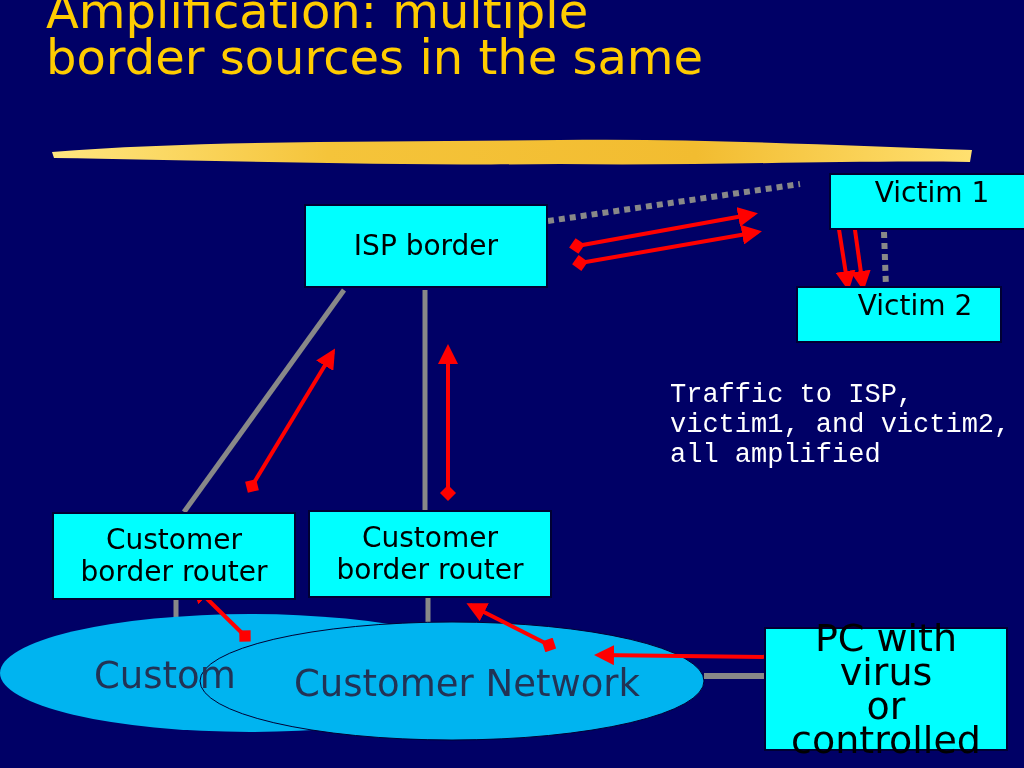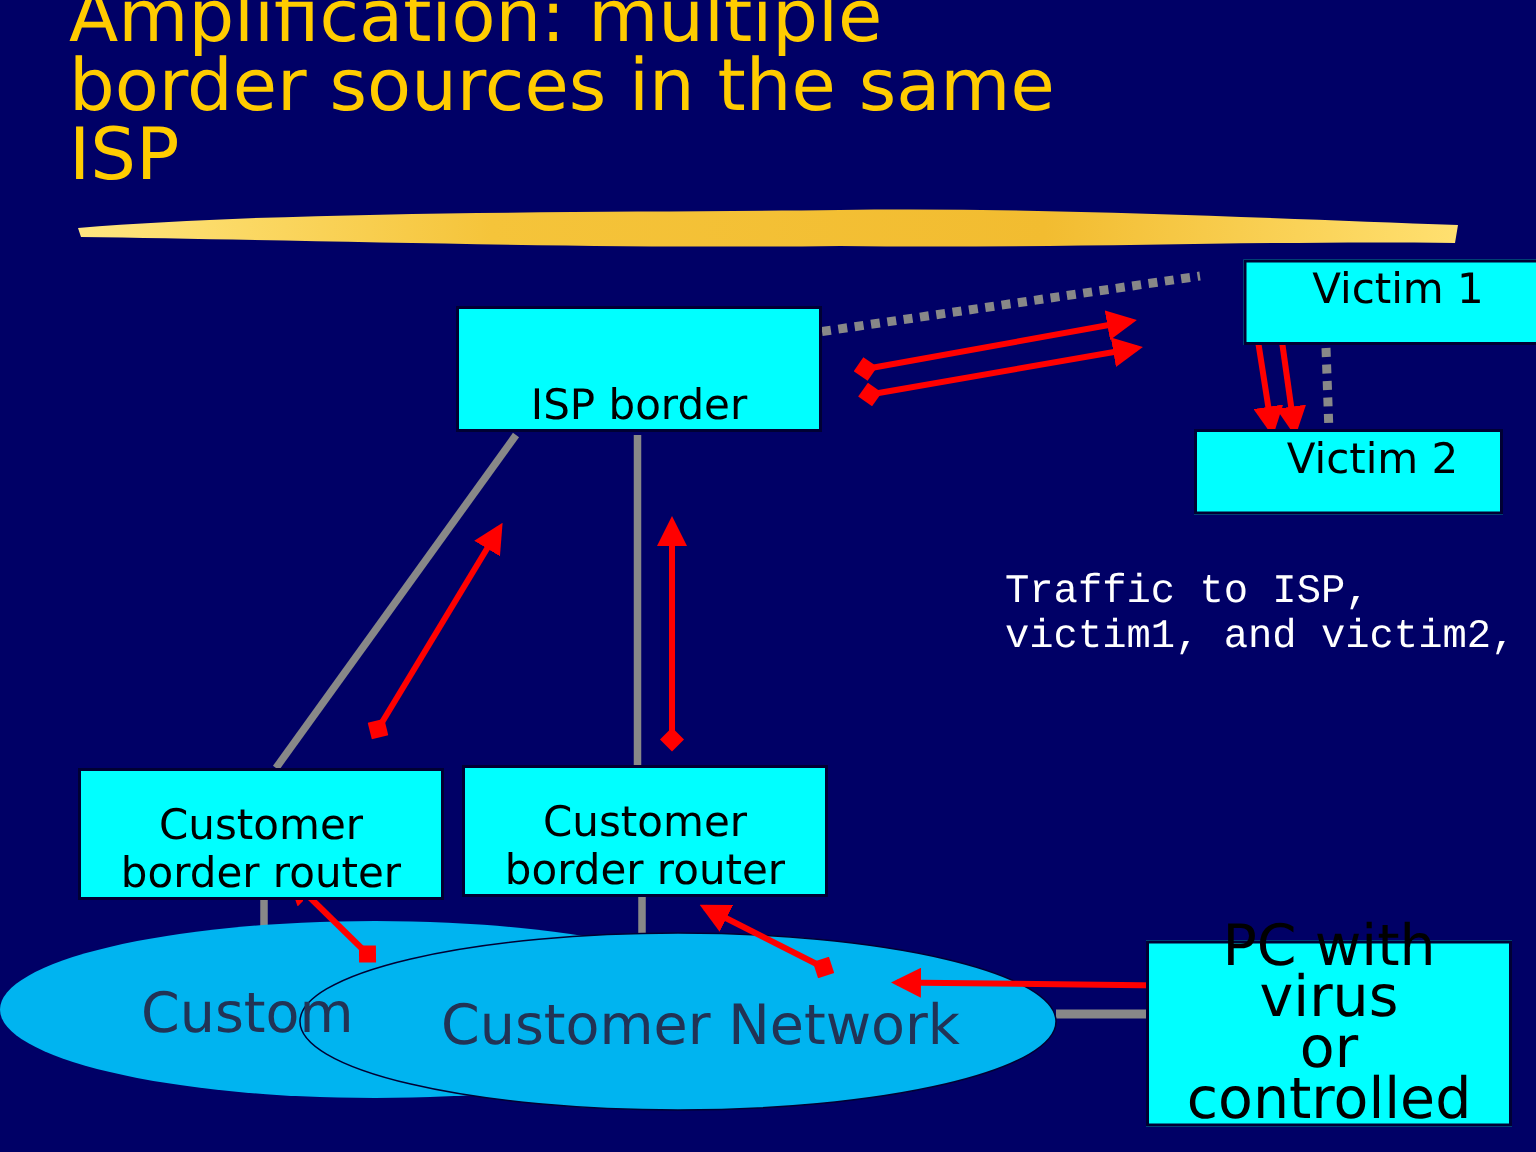"ISP" div { html: <div>ISP</div> -> none }
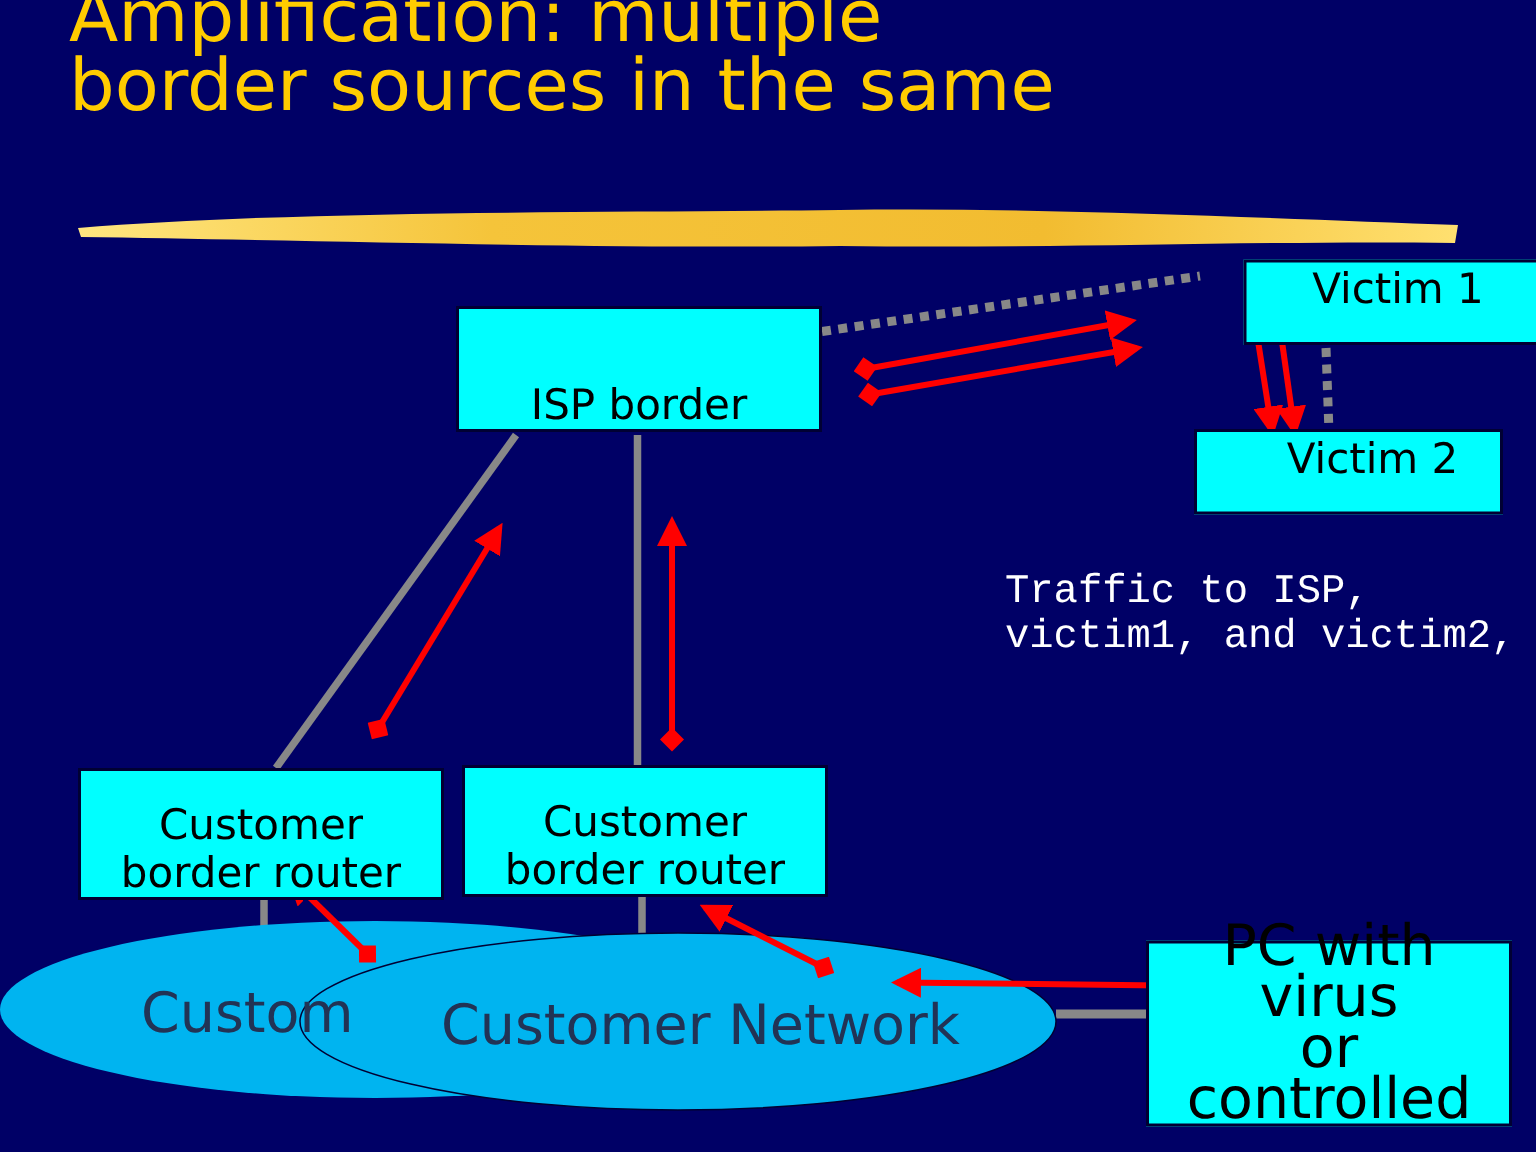"ISP border" .box { justify-content: flex-end -> center }
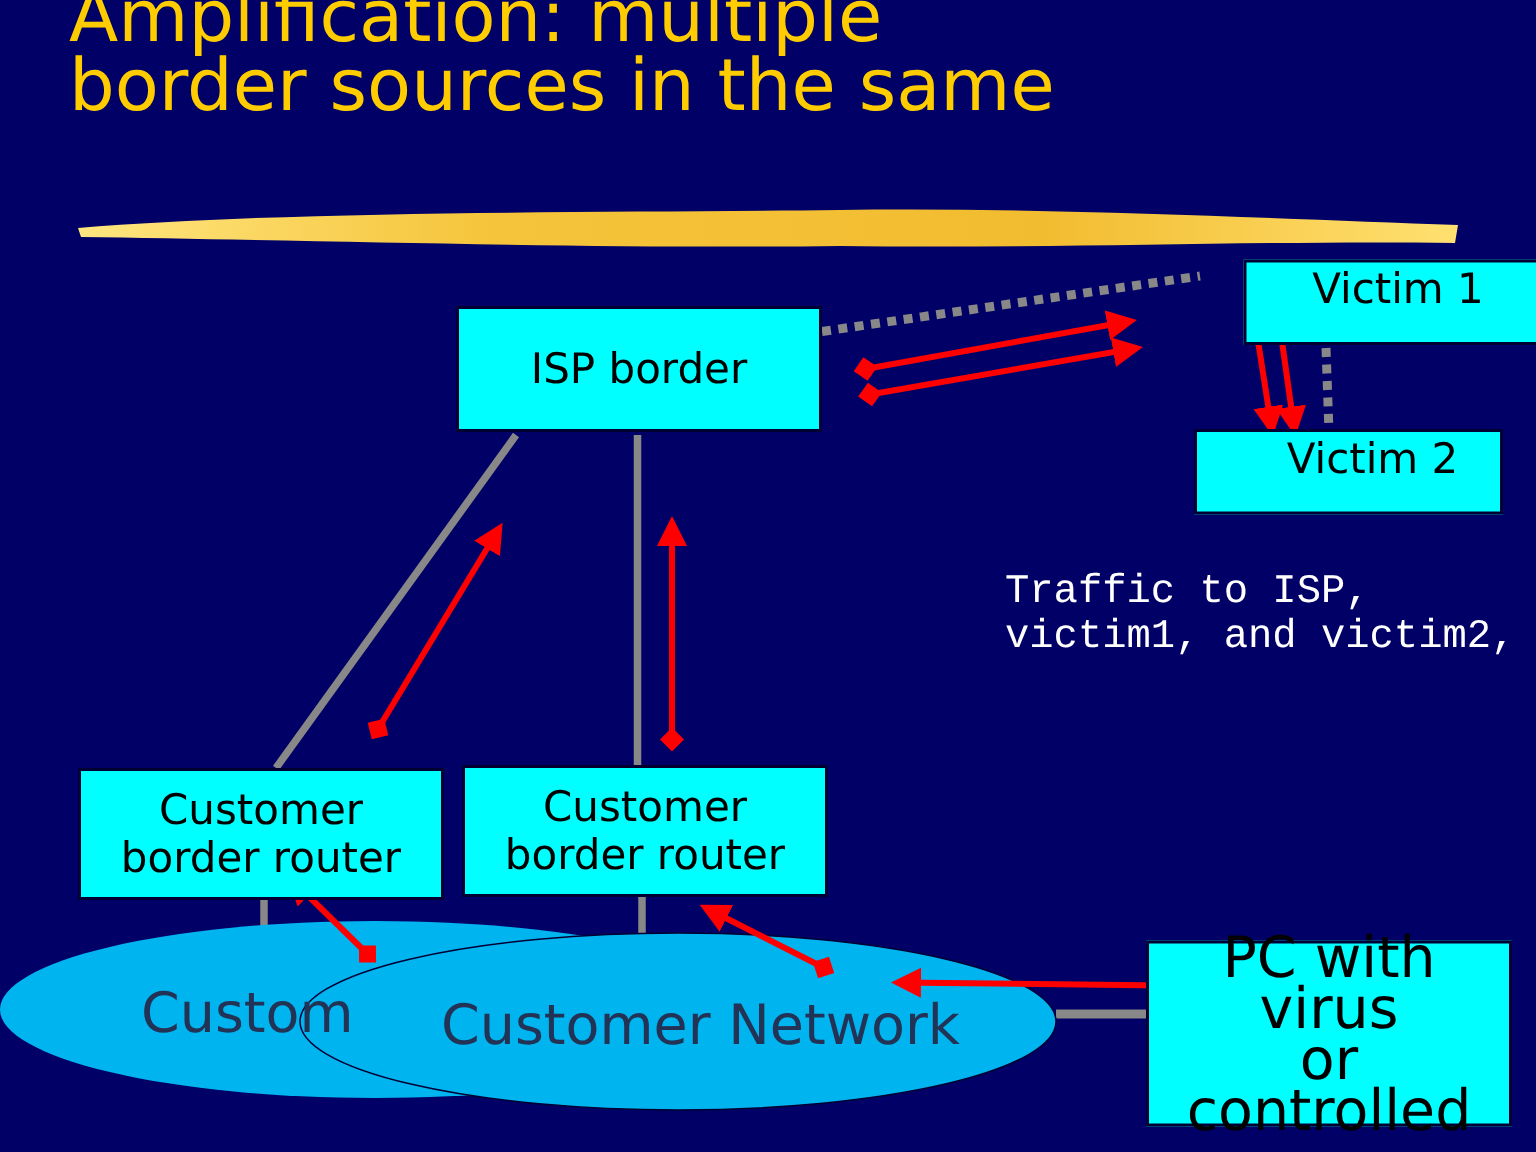"all amplified" div { html: none -> <div>all amplified</div> }
